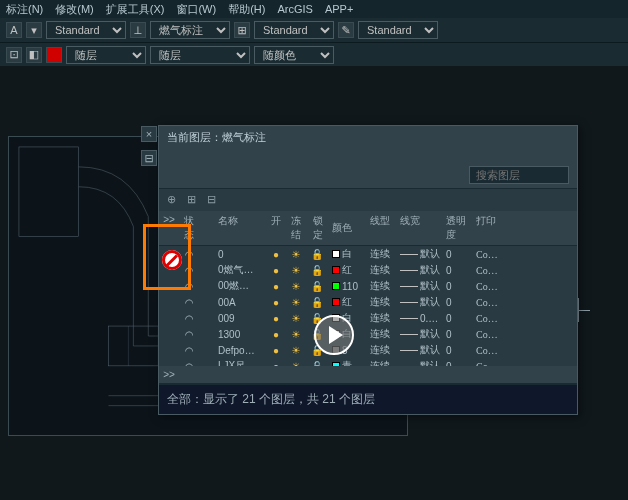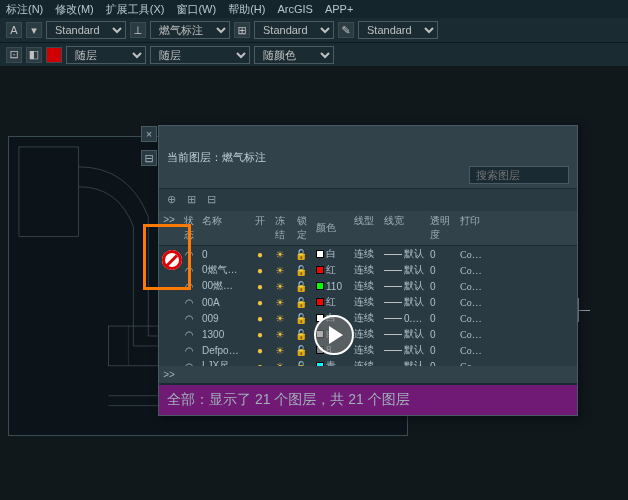"当前图层：燃气标注" .lp-header { align-items: center -> none }
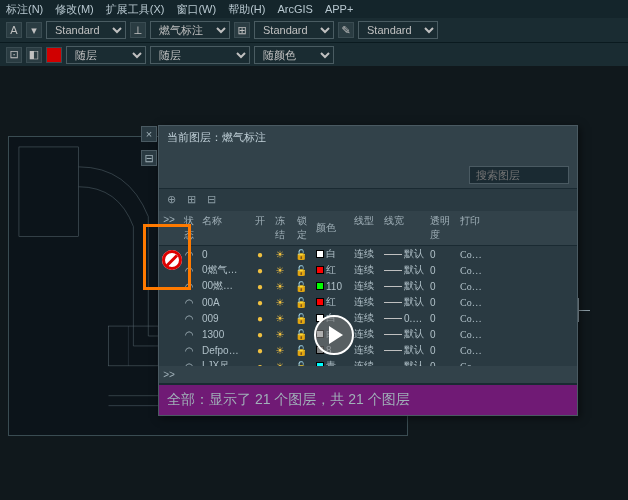"名称" .c-name { margin-left: none -> 16px }
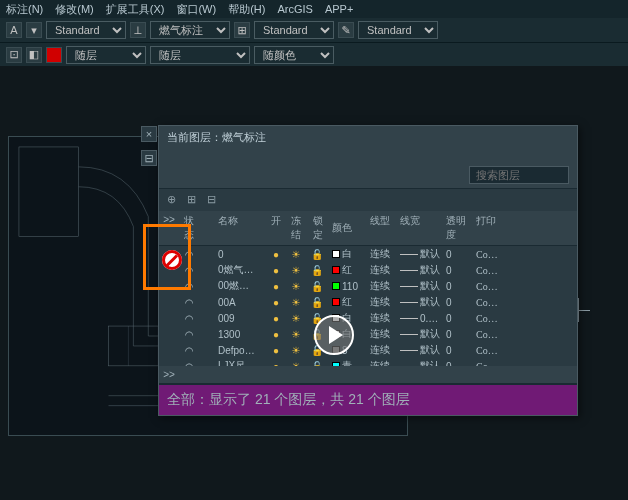"全部：显示了 21 个图层，共 21 个图层" .lp-footer { background: #701a75 -> #0f172a; font-size: 14px -> 12px }
